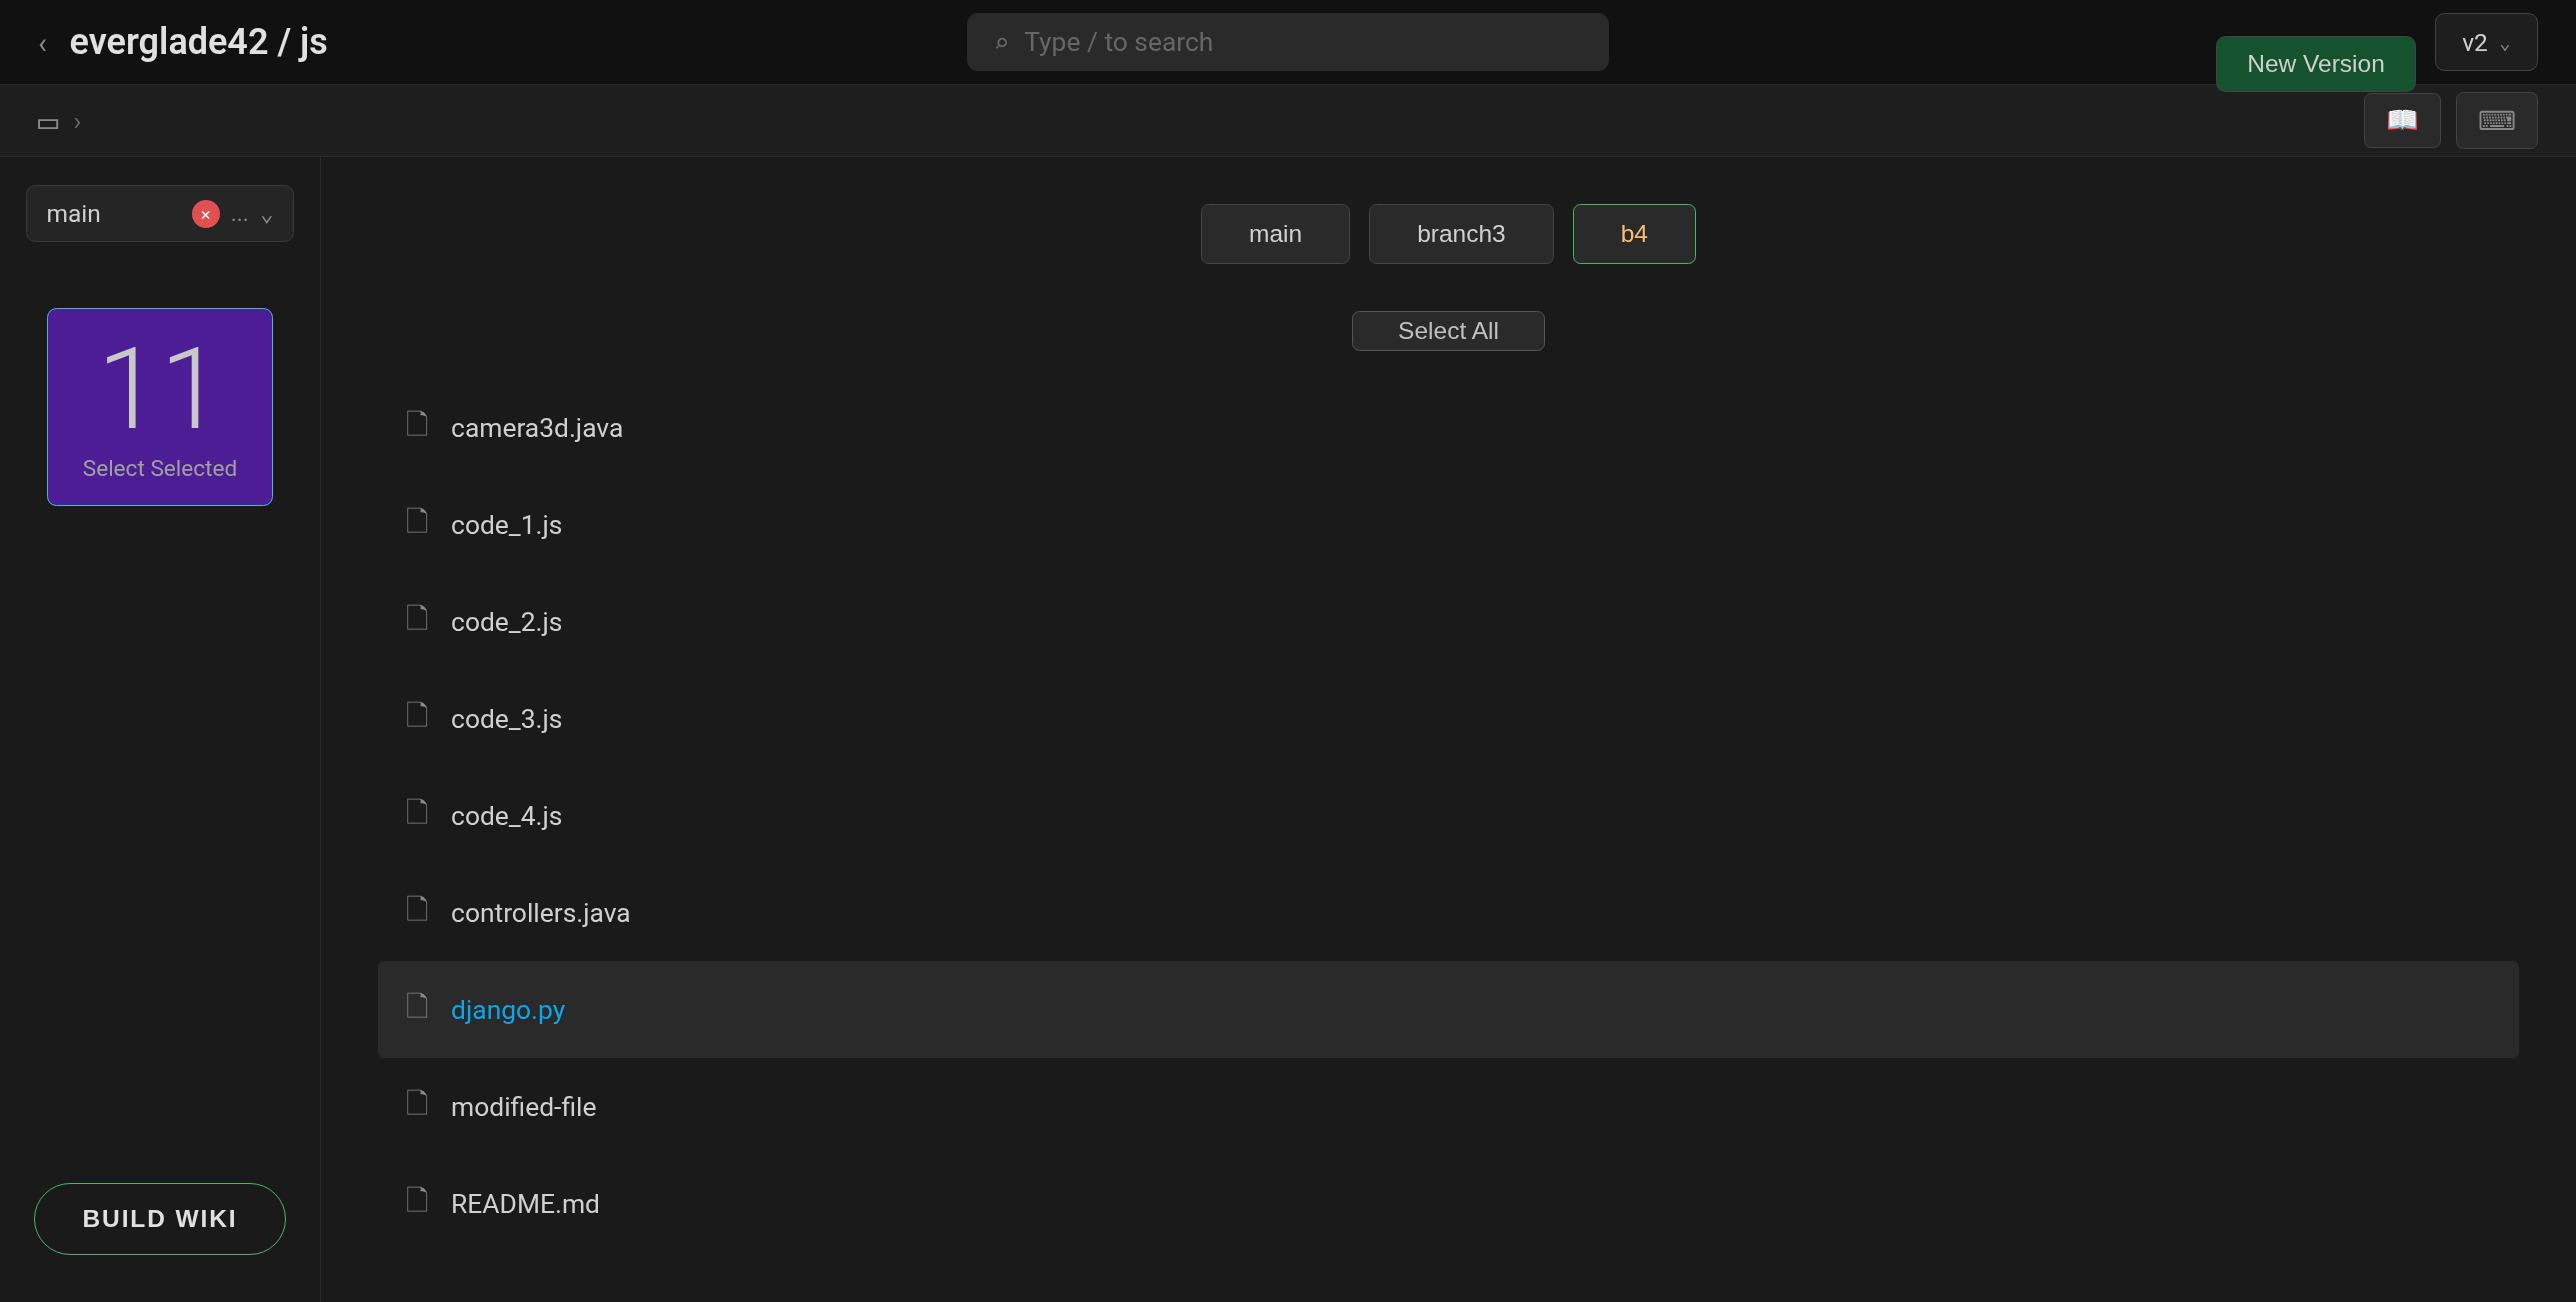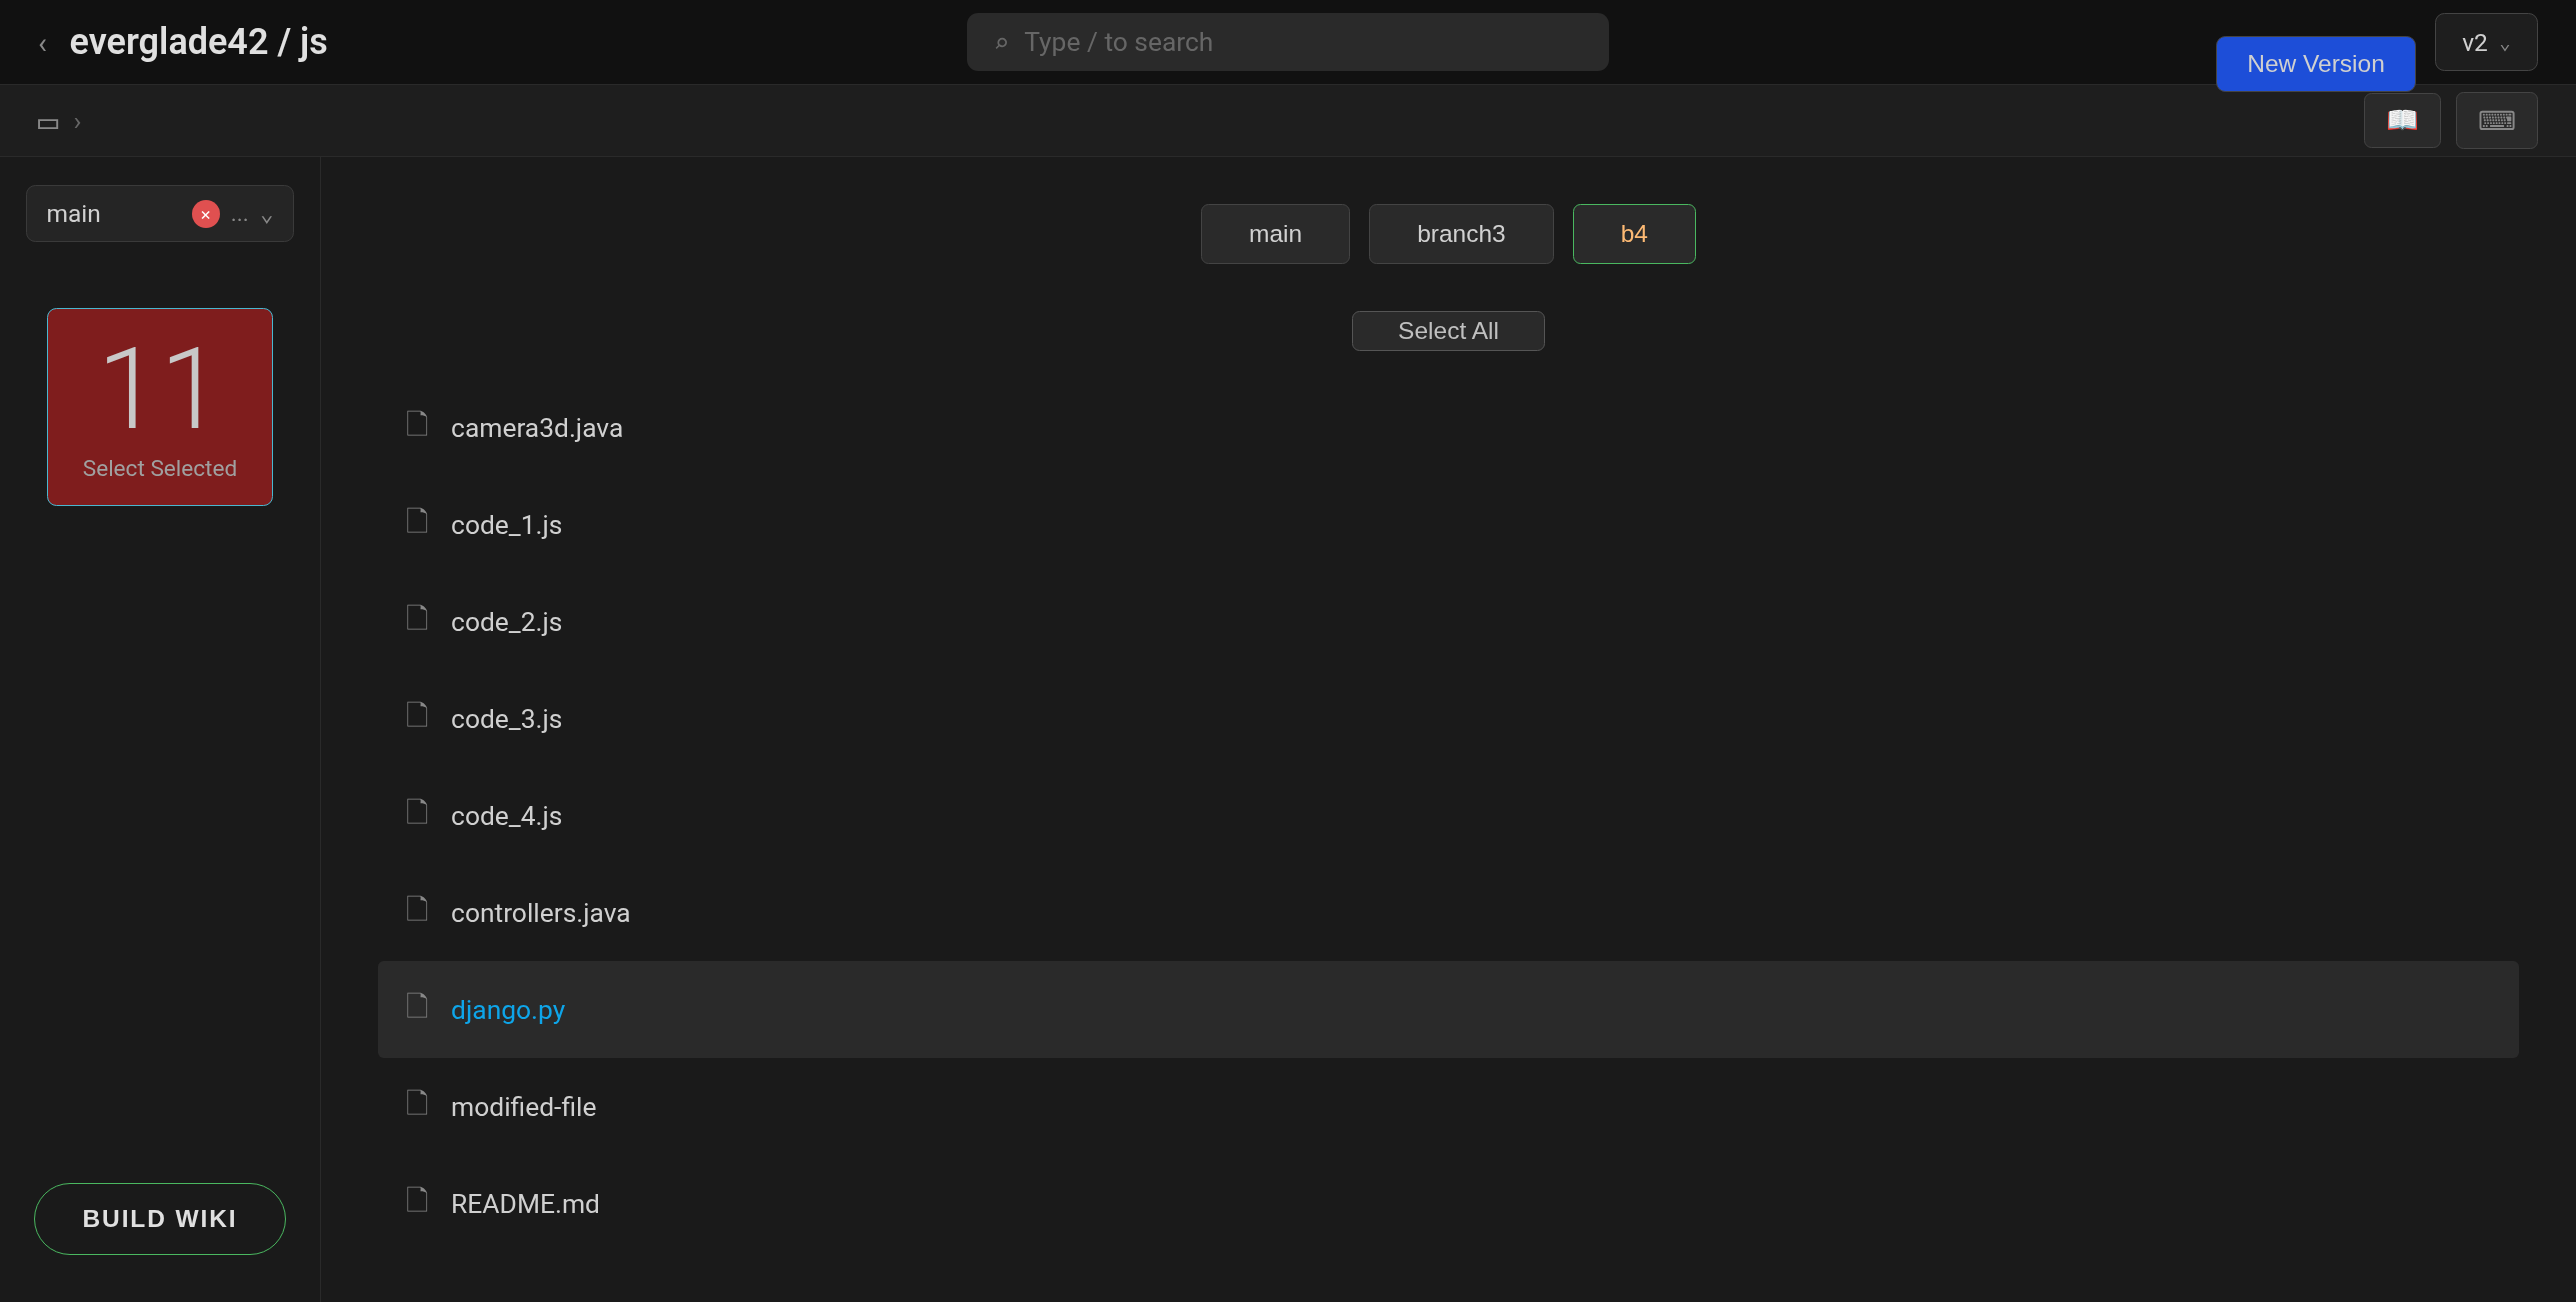"New Version" .new-version-btn { background-color: #1d4ed8 -> #14532d }
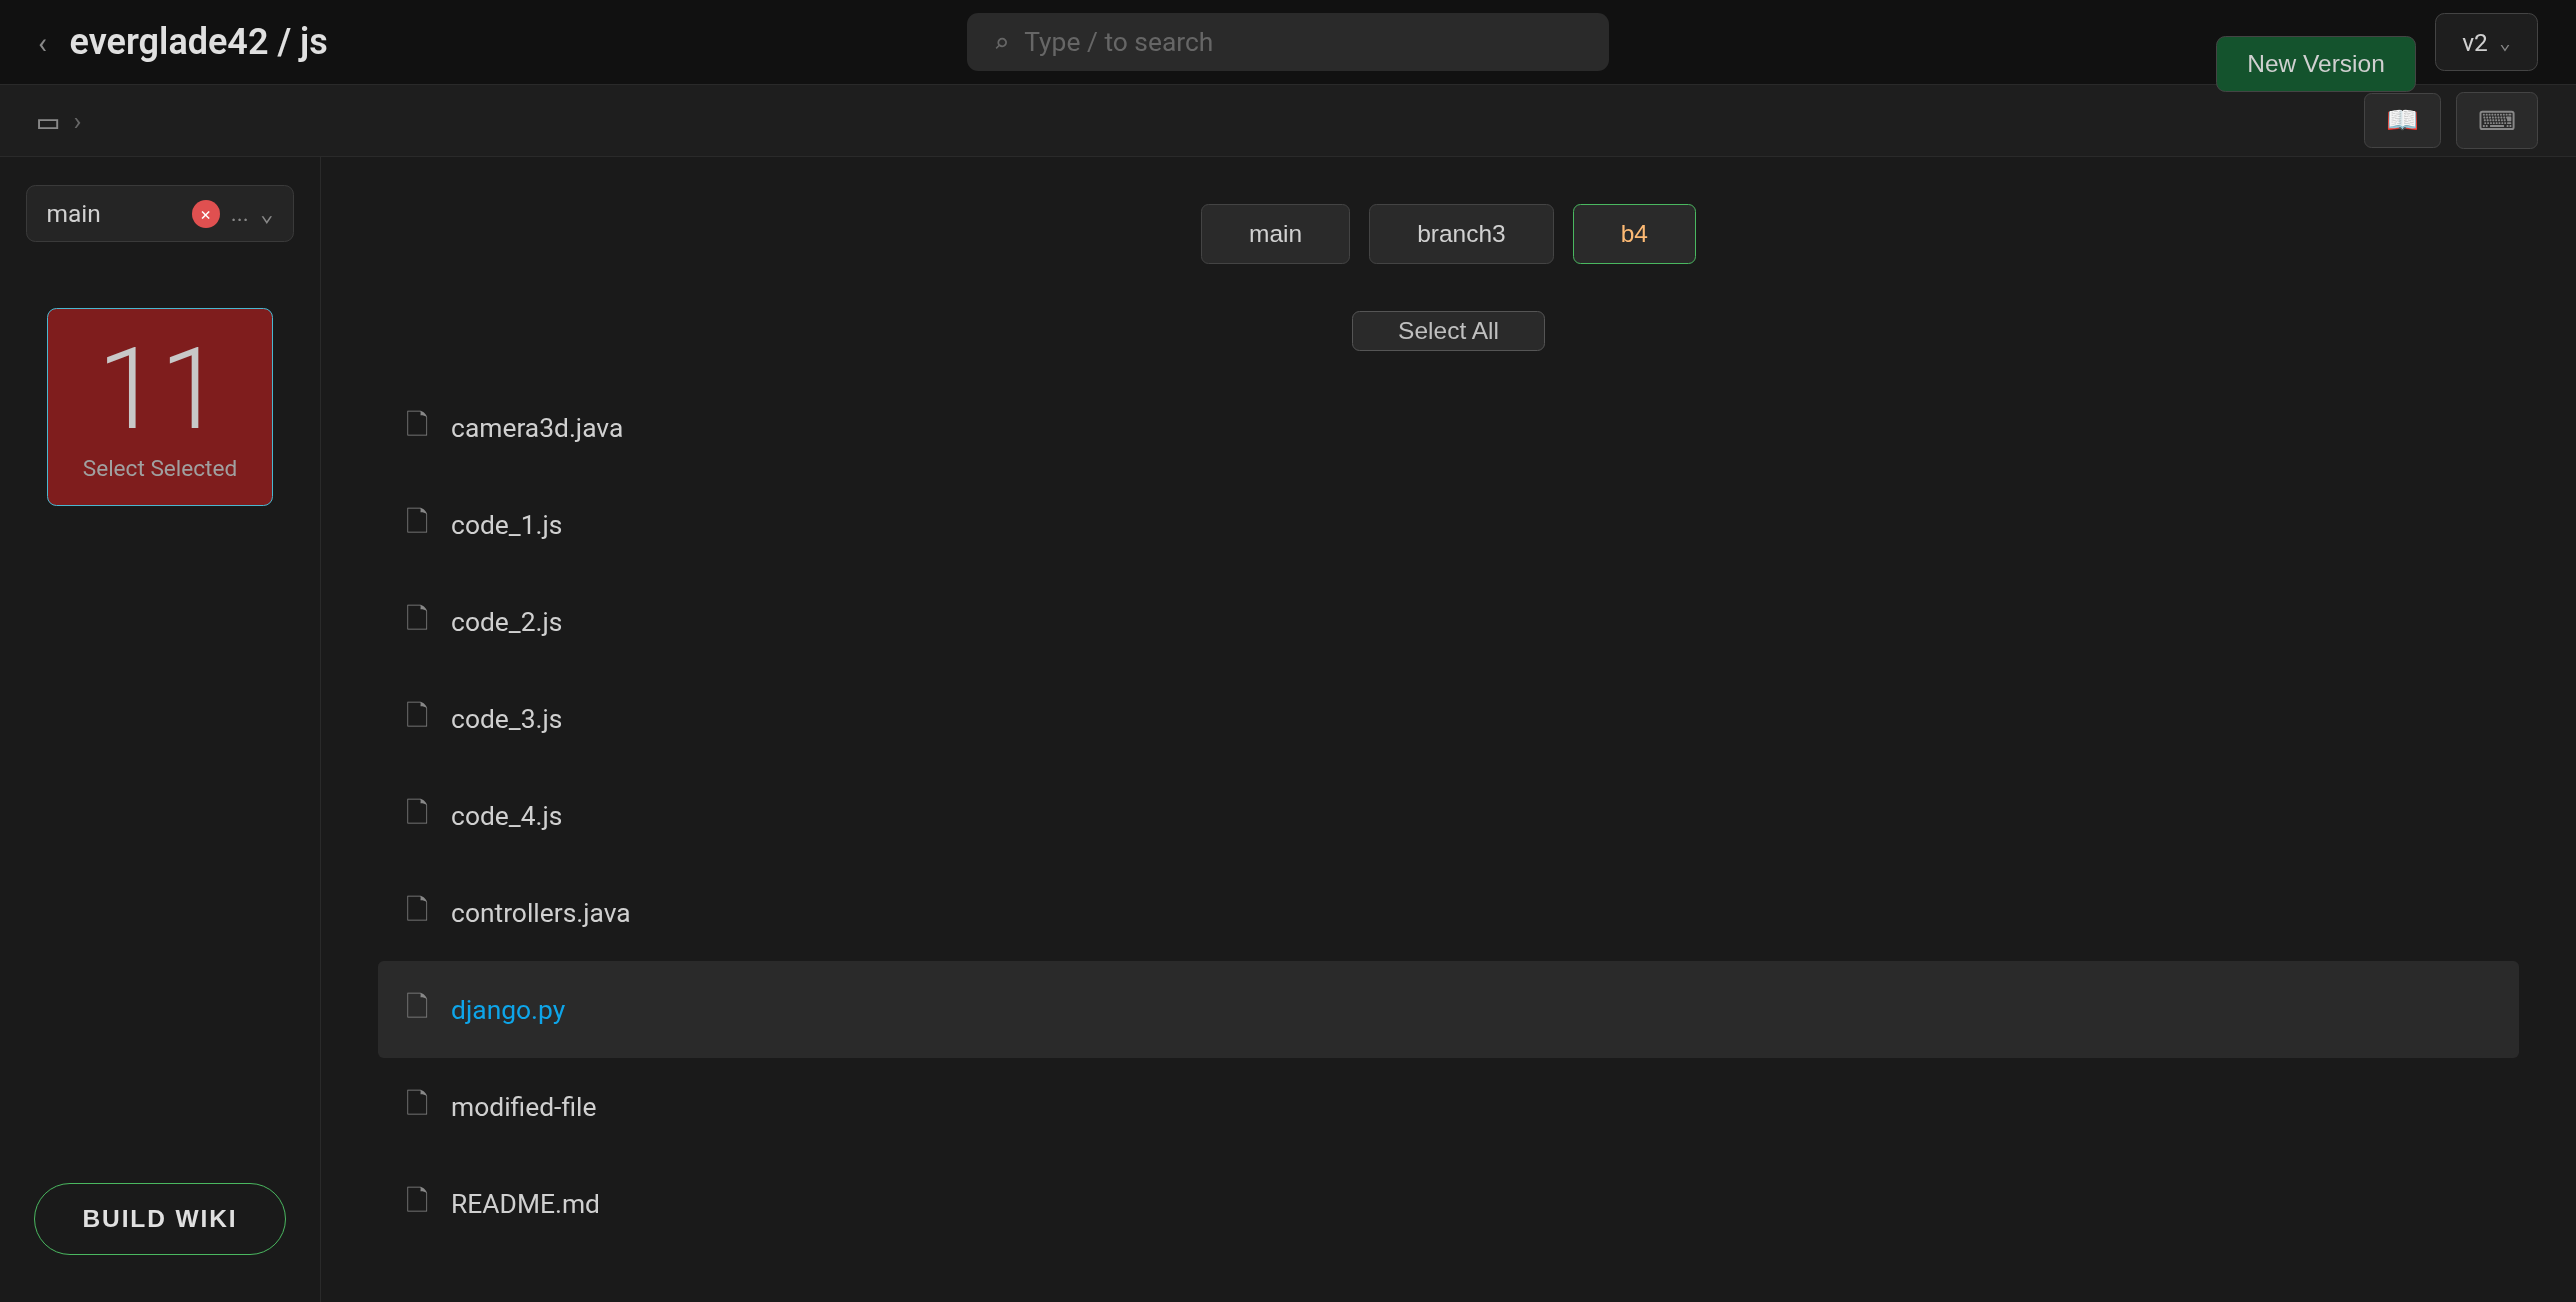"11" .selected-box { background-color: #7f1d1d -> #4c1d95 }
